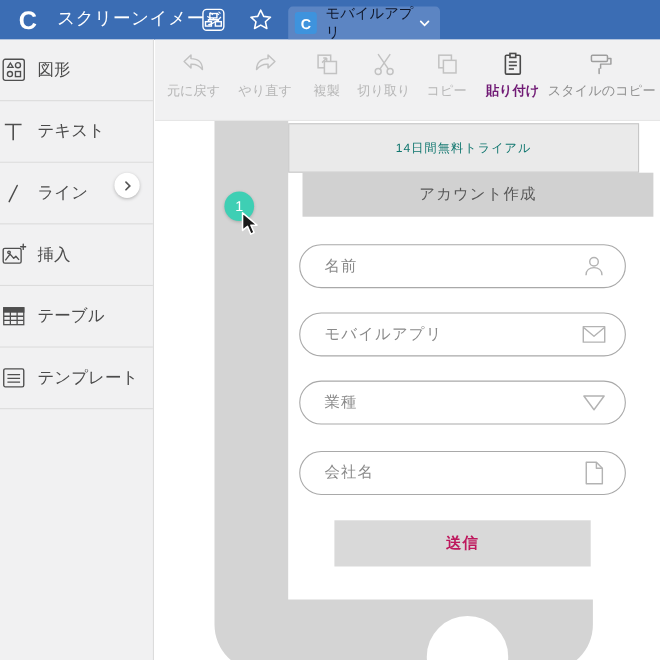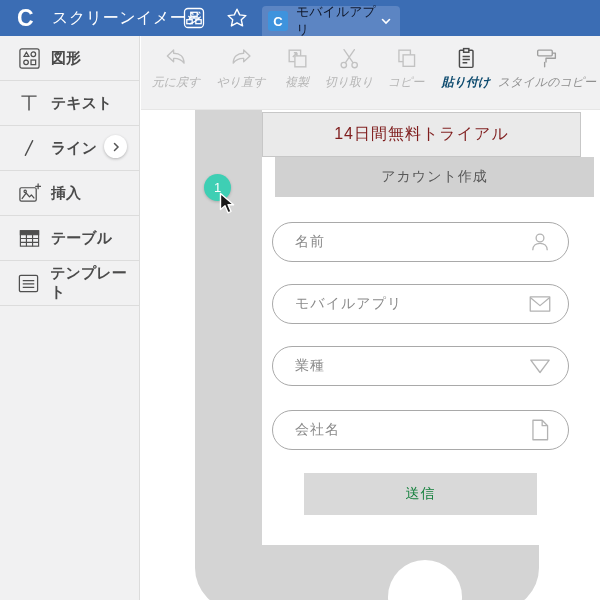"図形" .side-item { font-weight: bold -> none; height: 45px -> 56px; padding-left: 17px -> none }
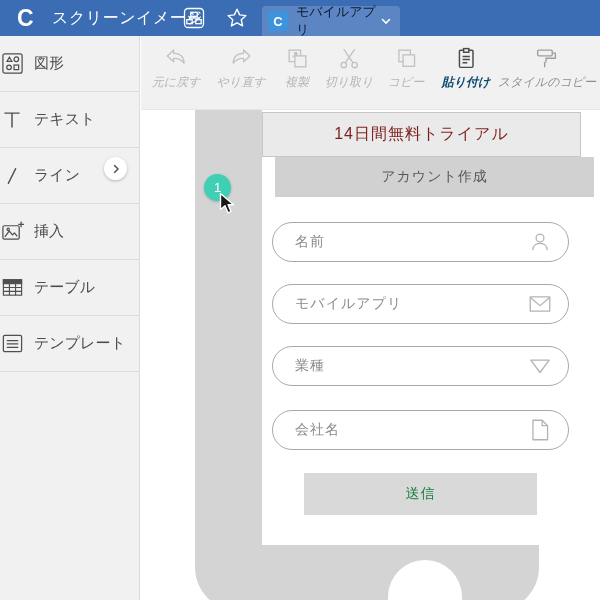"元に戻す" .tool { font-style: italic -> none }
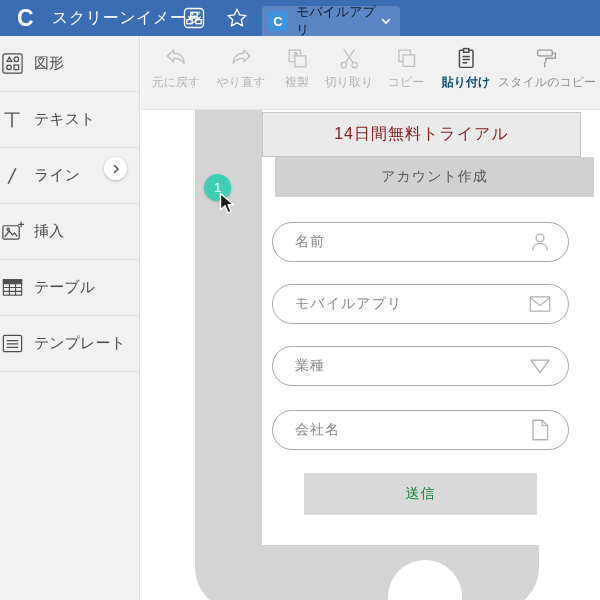"貼り付け" .tool.enabled .t-label { color: #0c4a6e -> #701a75 }
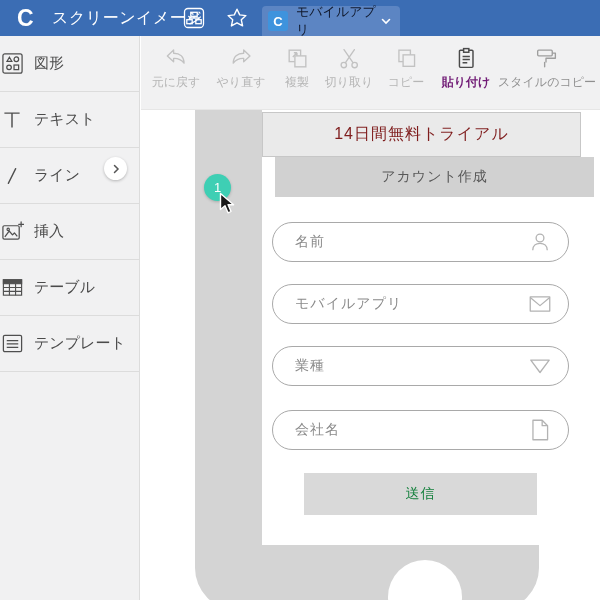"14日間無料トライアル" .band1 { color: #7f1d1d -> #0f766e; font-size: 16px -> 11px }
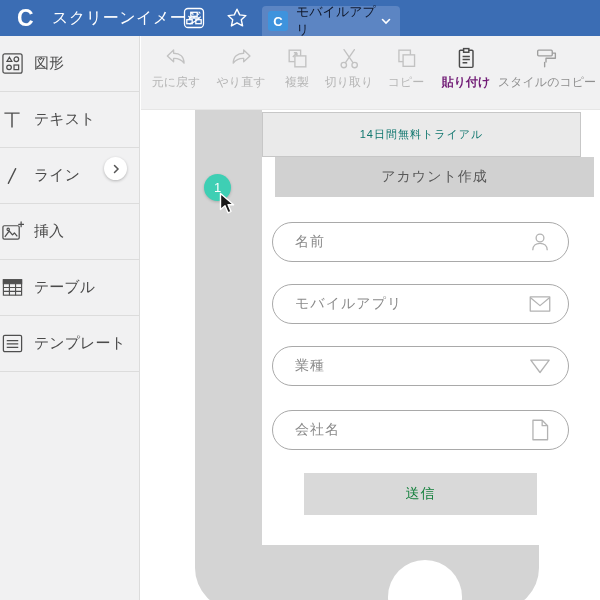"送信" .submit-btn { color: #15803d -> #be185d; font-weight: none -> bold }
